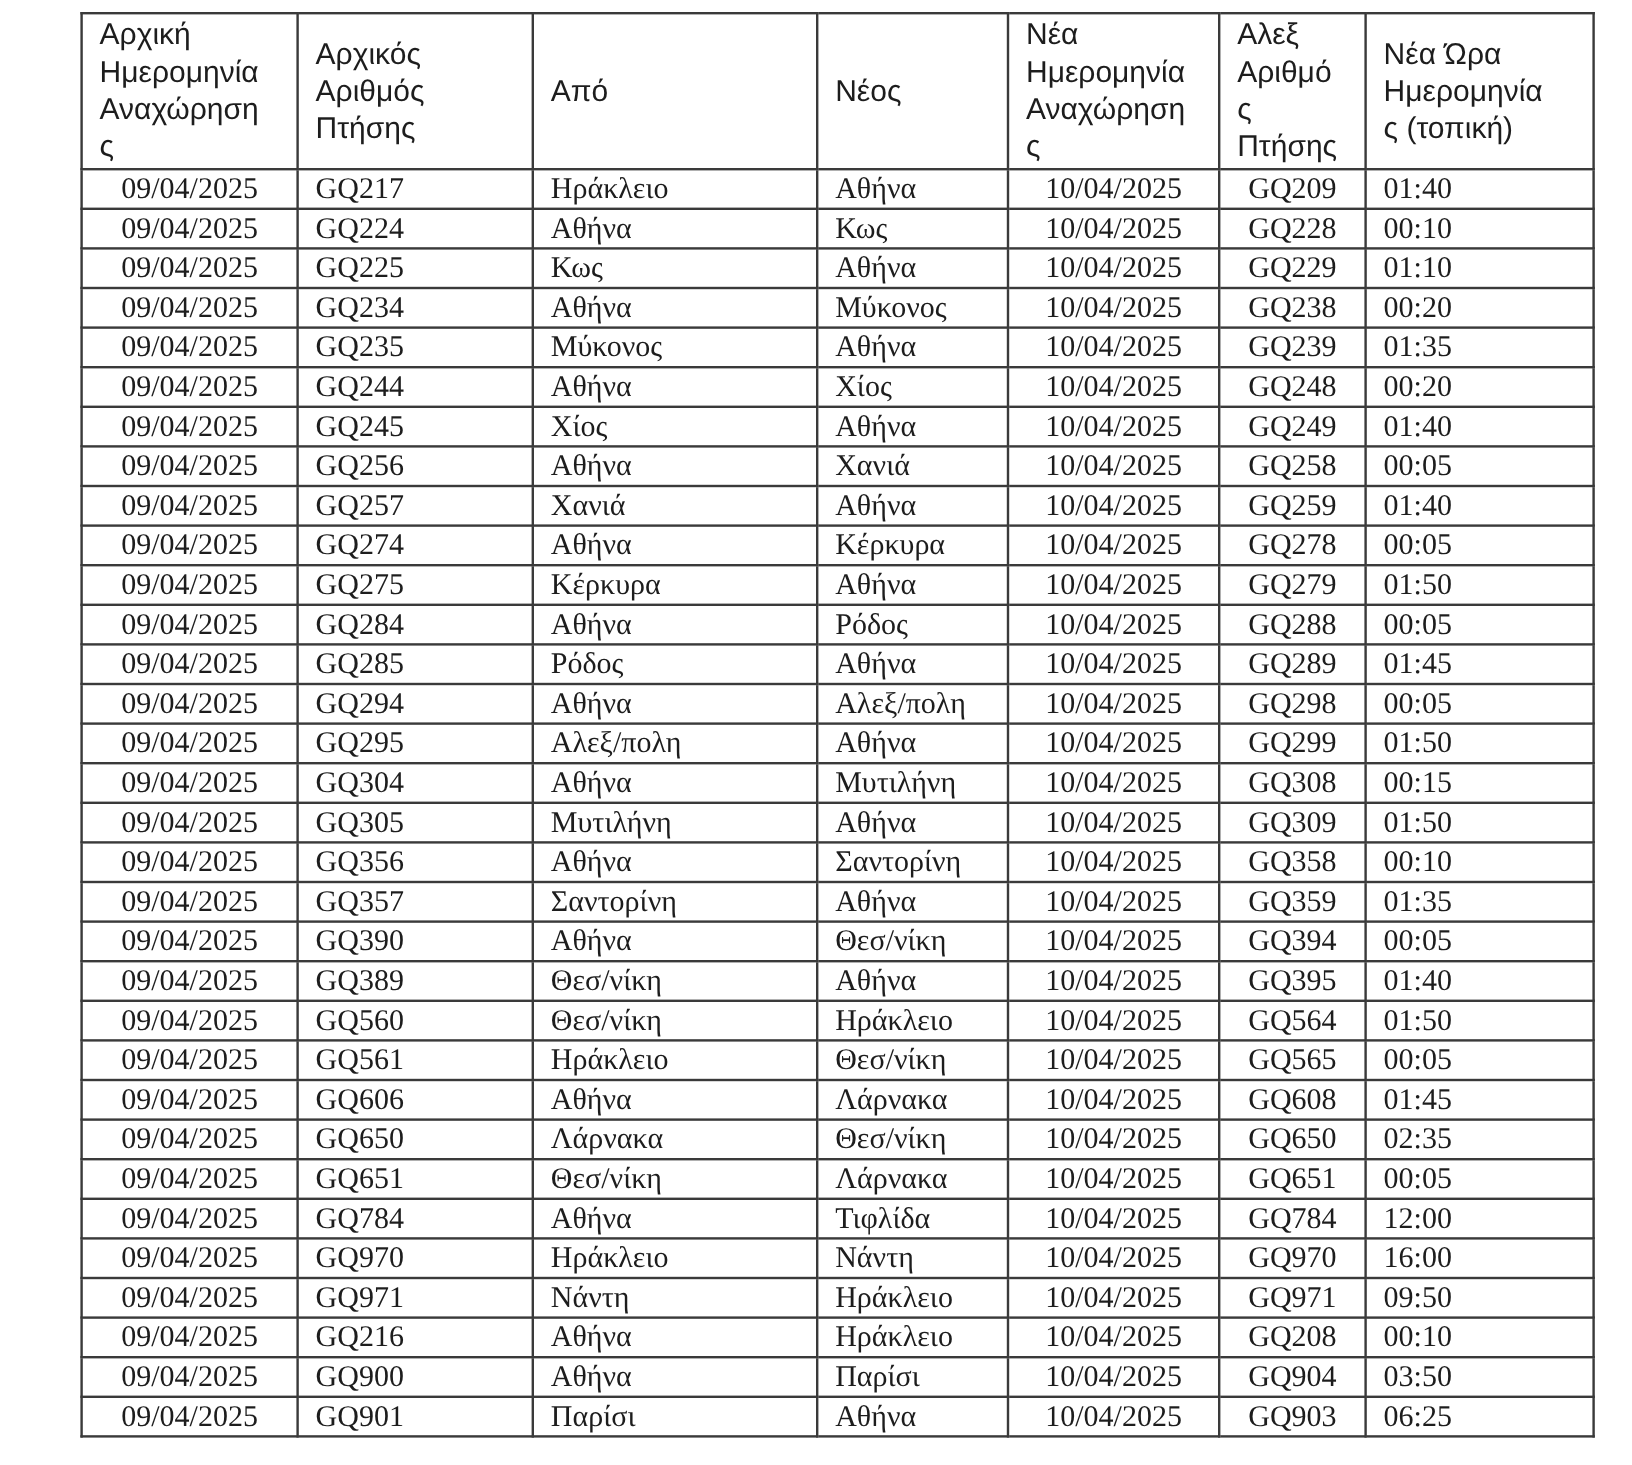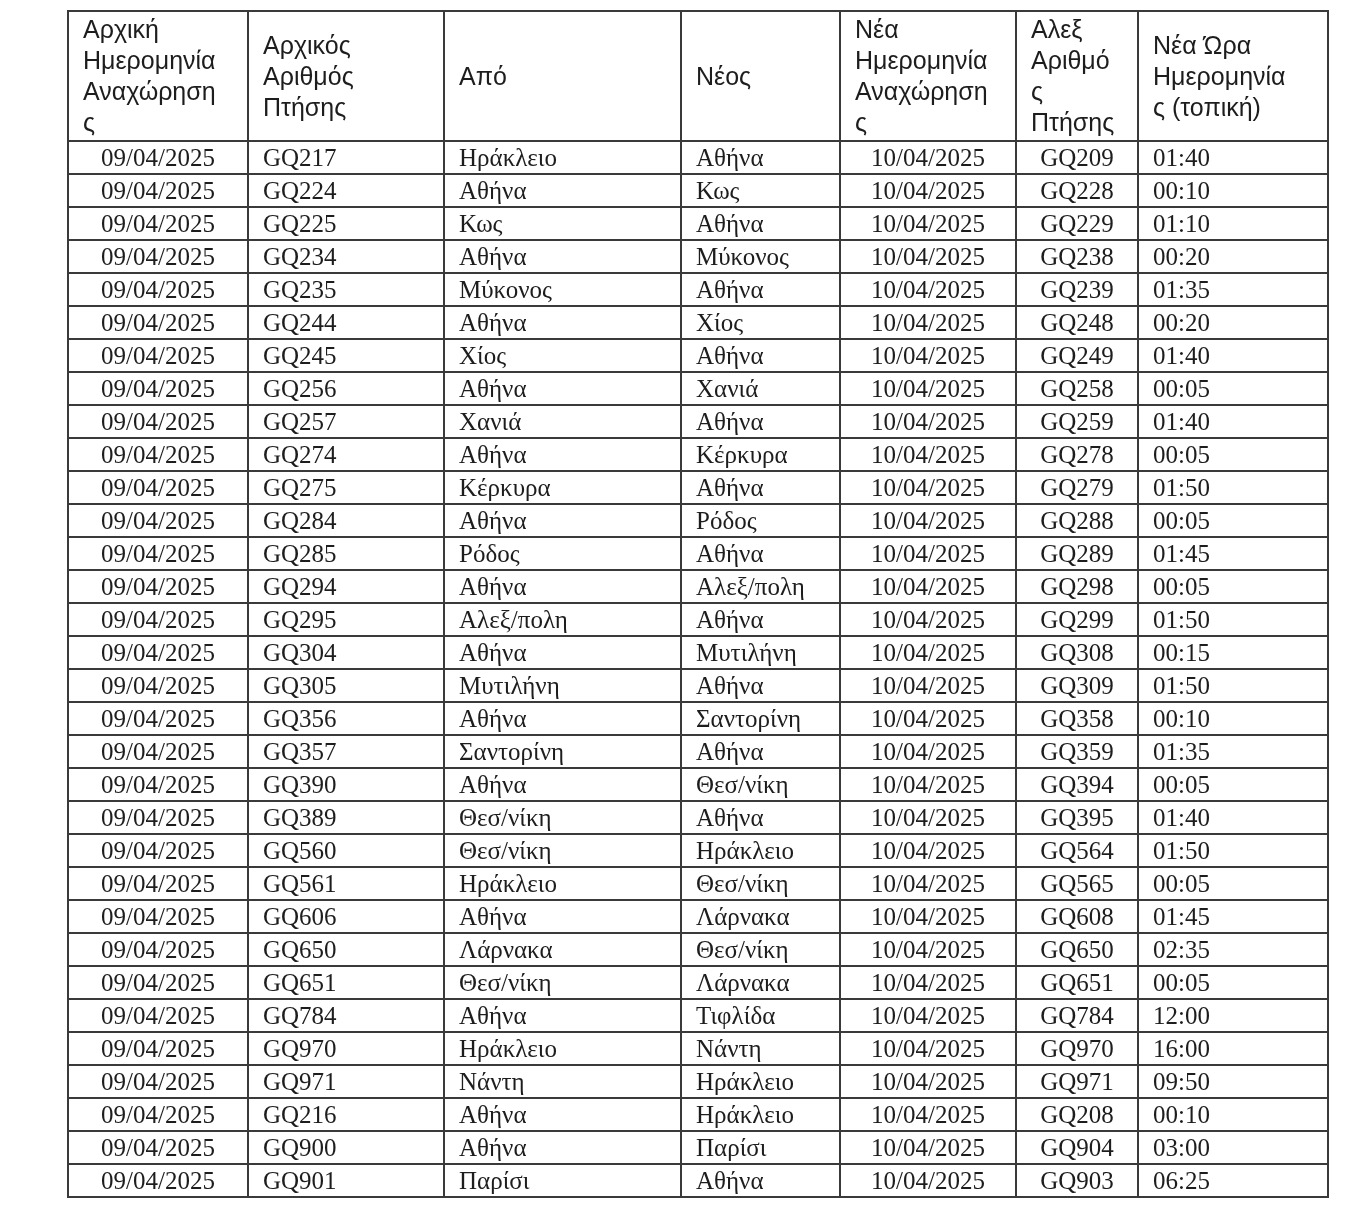"03:00" td.c-left { text: 03:00 -> 03:50 }
